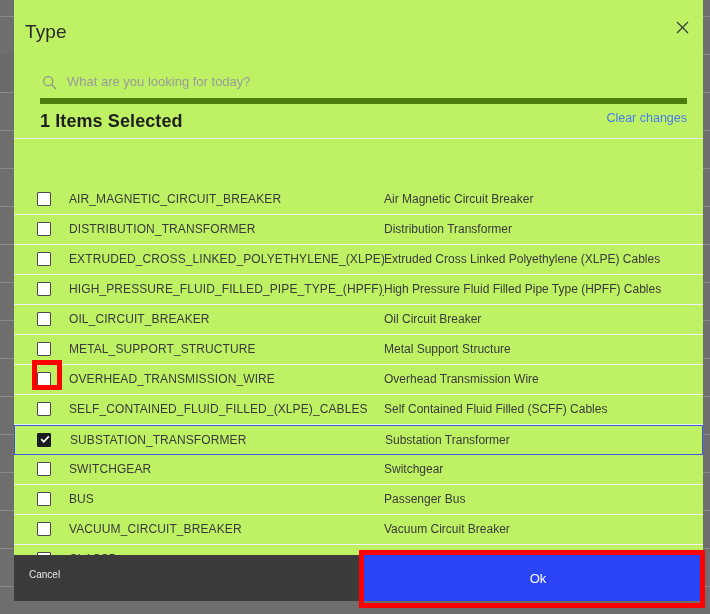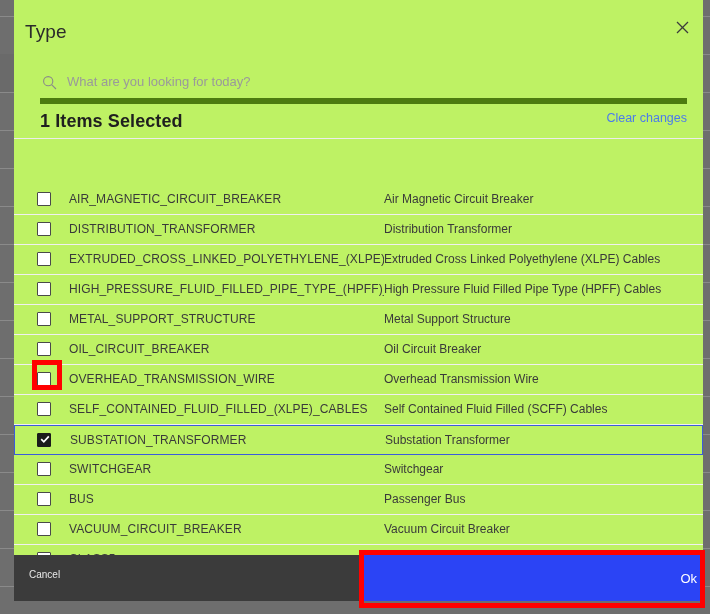"METAL_SUPPORT_STRUCTURE" div.row { order: before "OIL_CIRCUIT_BREAKER" -> after "OIL_CIRCUIT_BREAKER" }
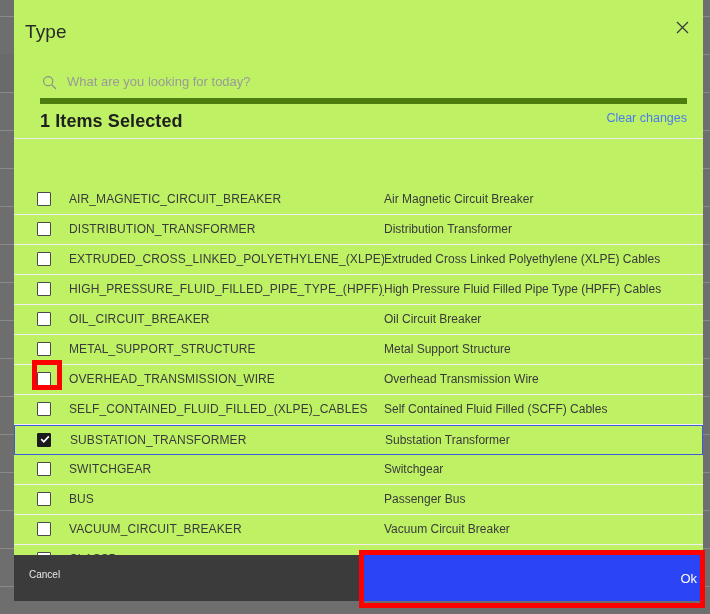"Ok" .ok-btn { text-align: right -> center }
